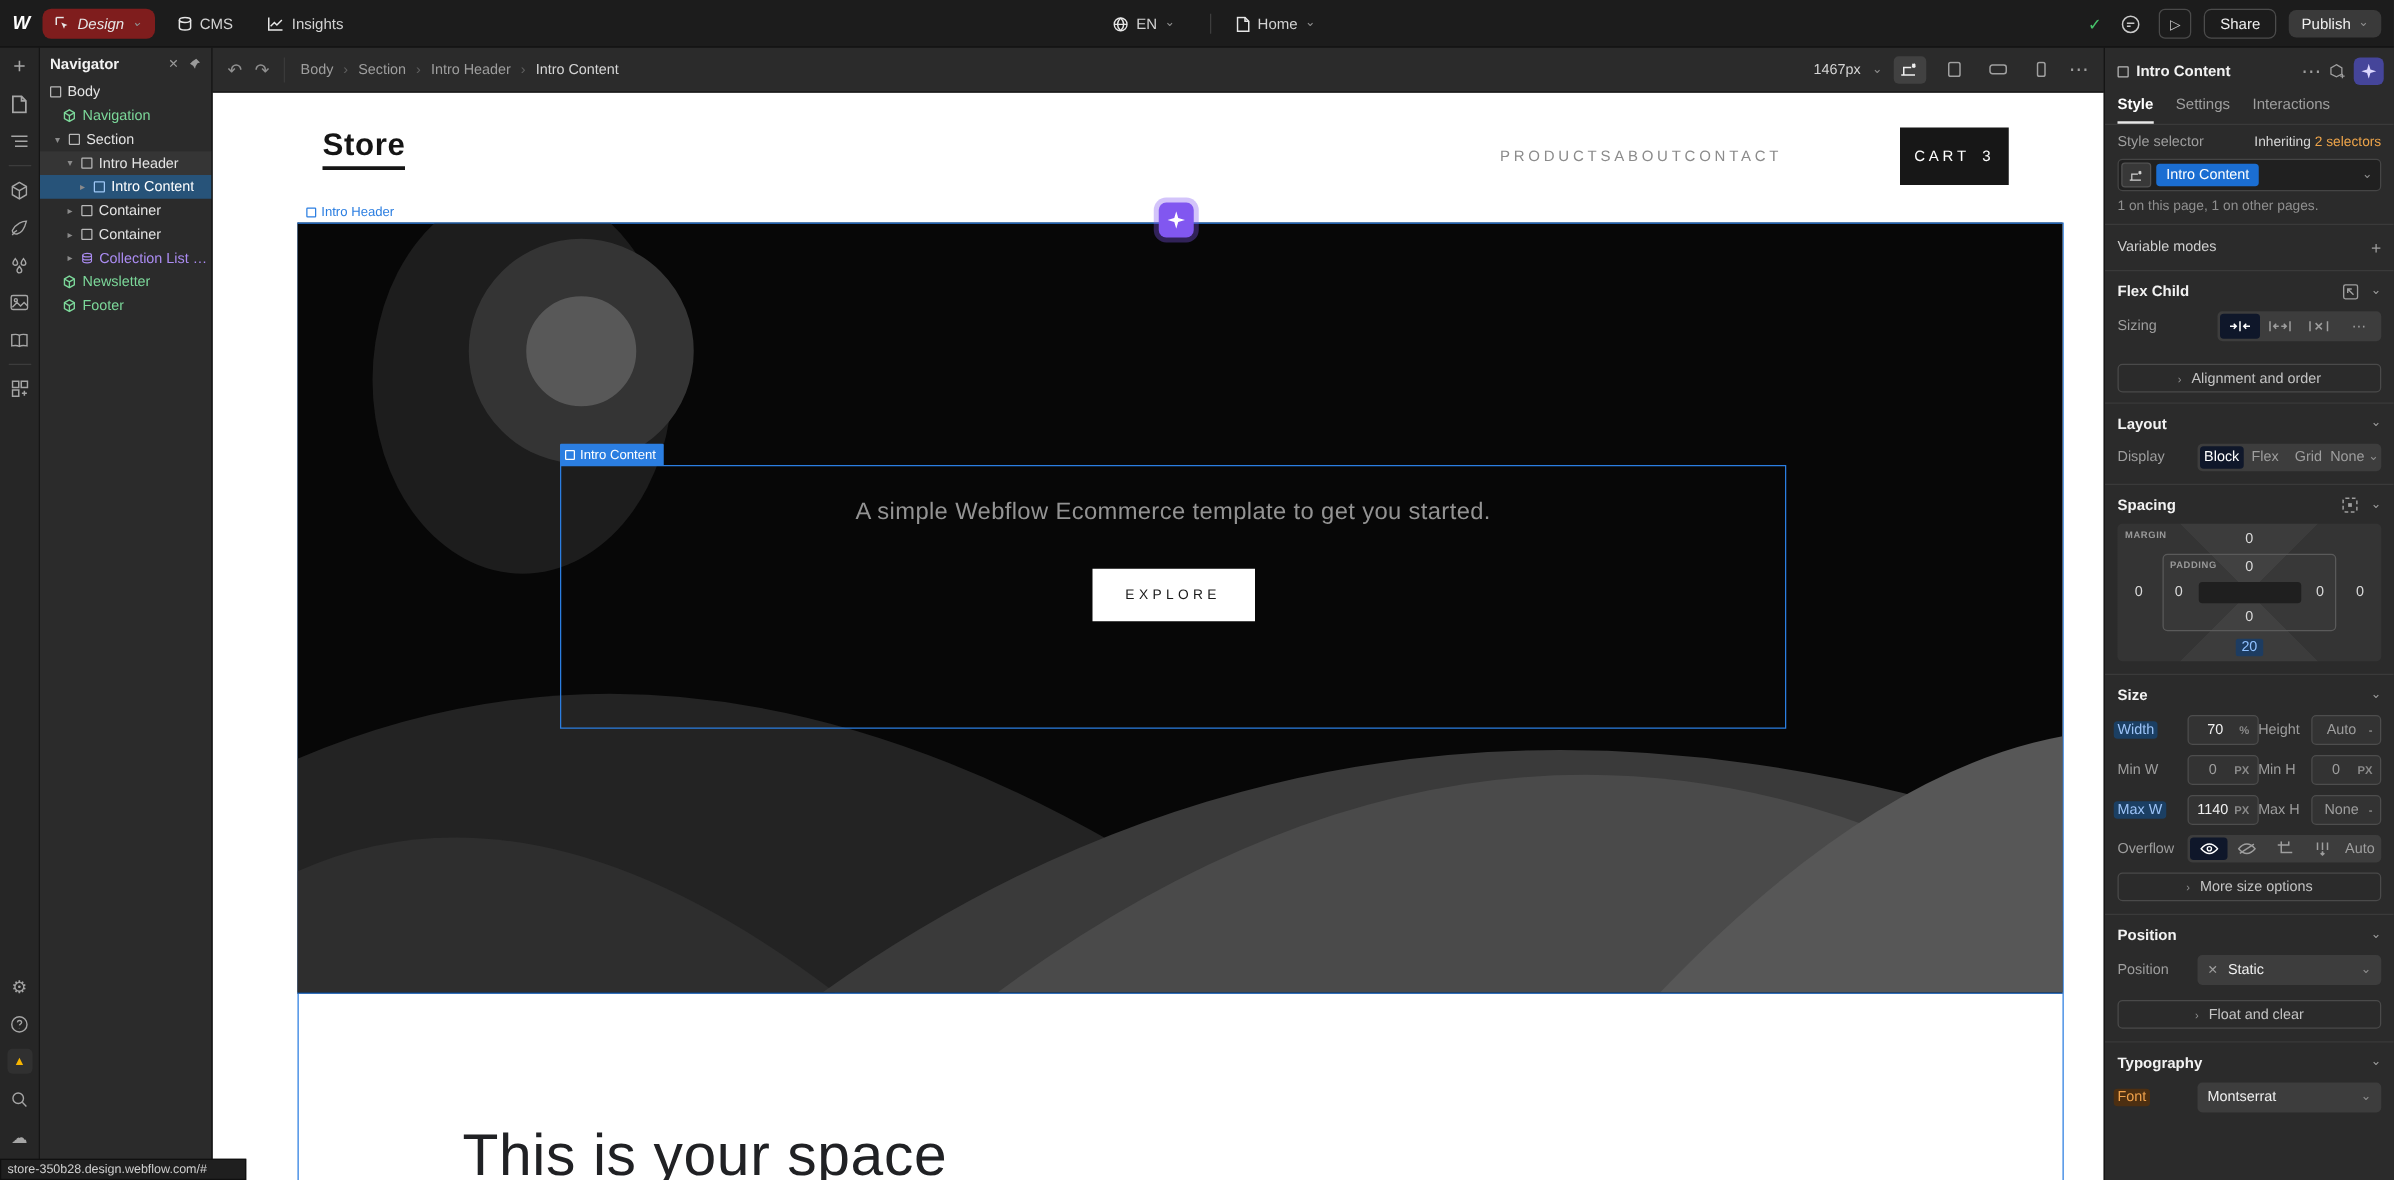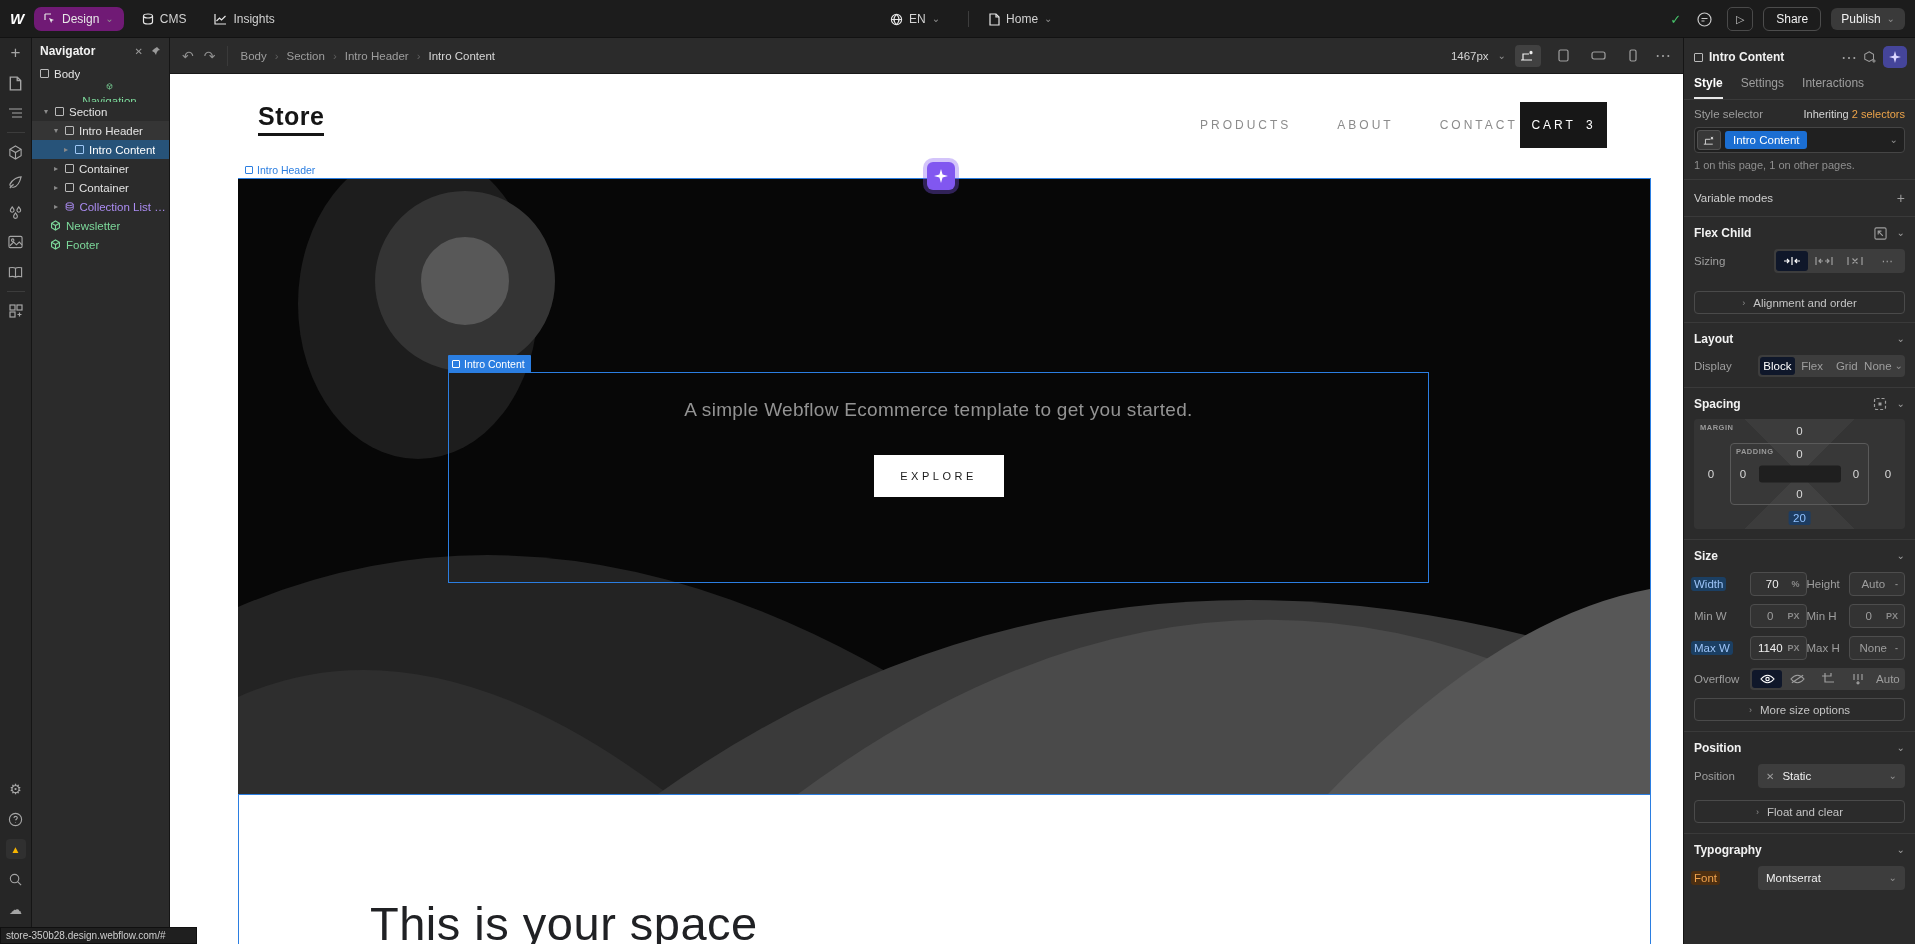"Design" .tb-btn.filled { background: #701a75 -> #7f1d1d; font-style: none -> italic }
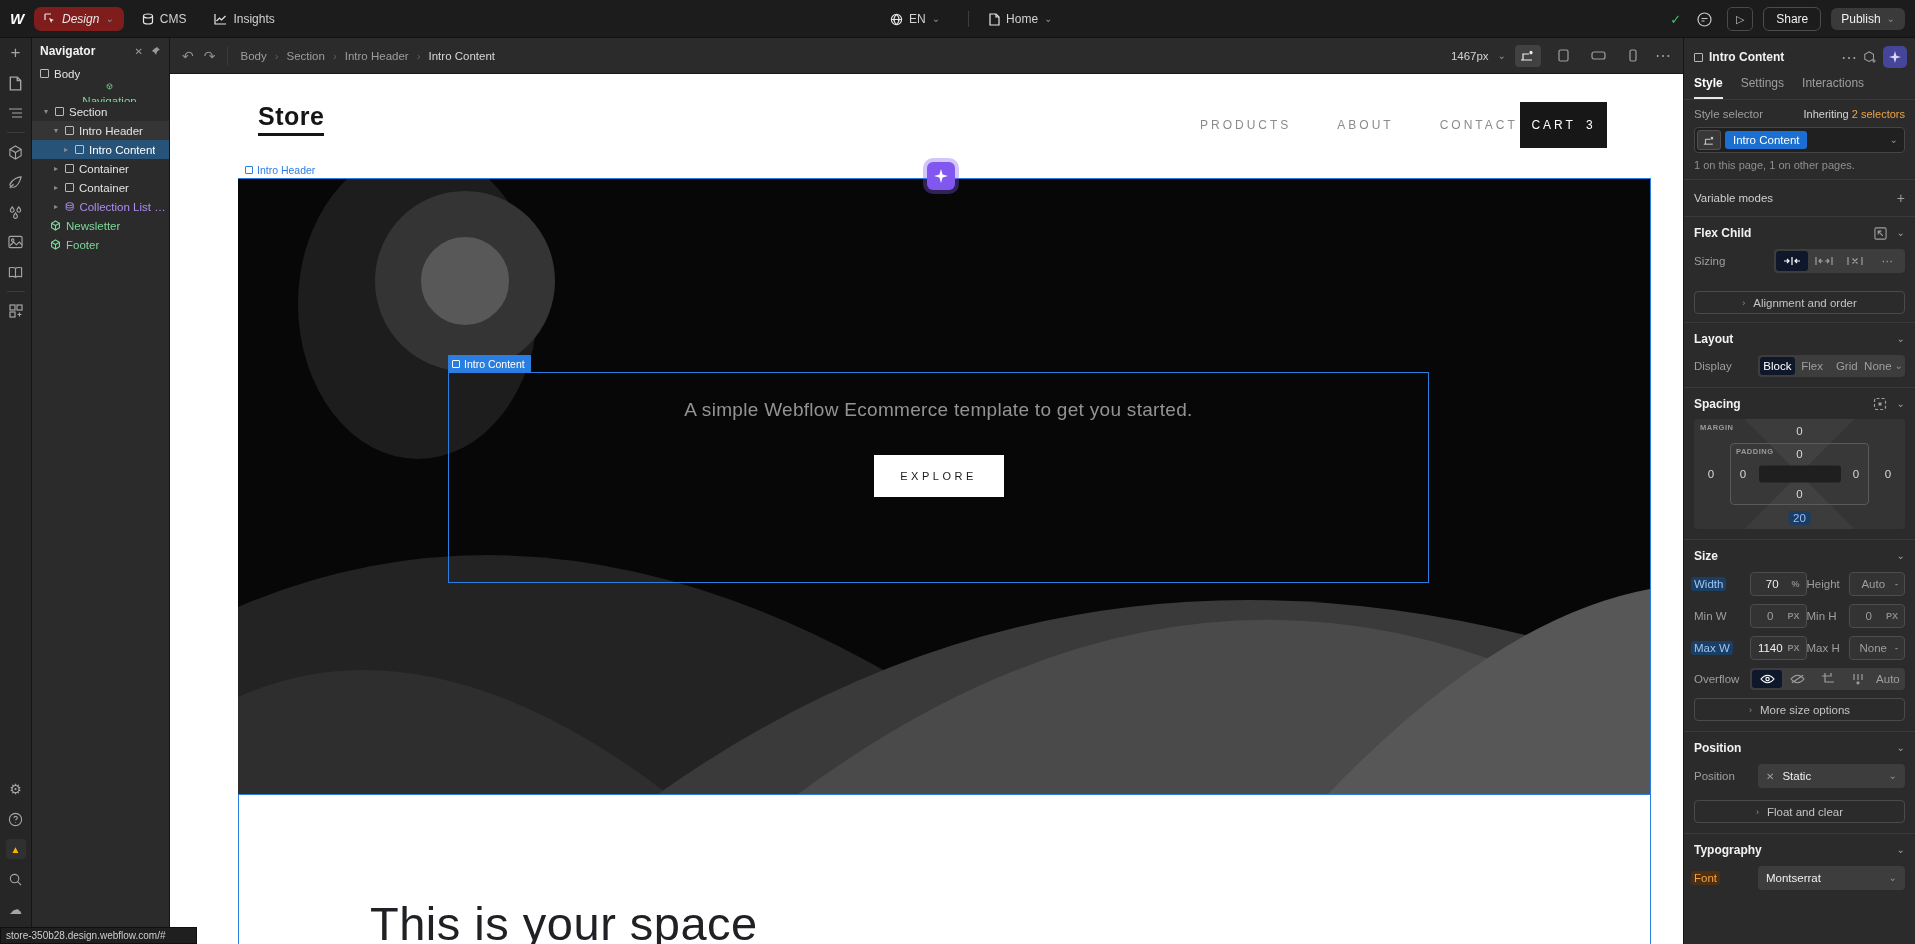"Navigation" div.nav-row { flex-direction: column -> none }
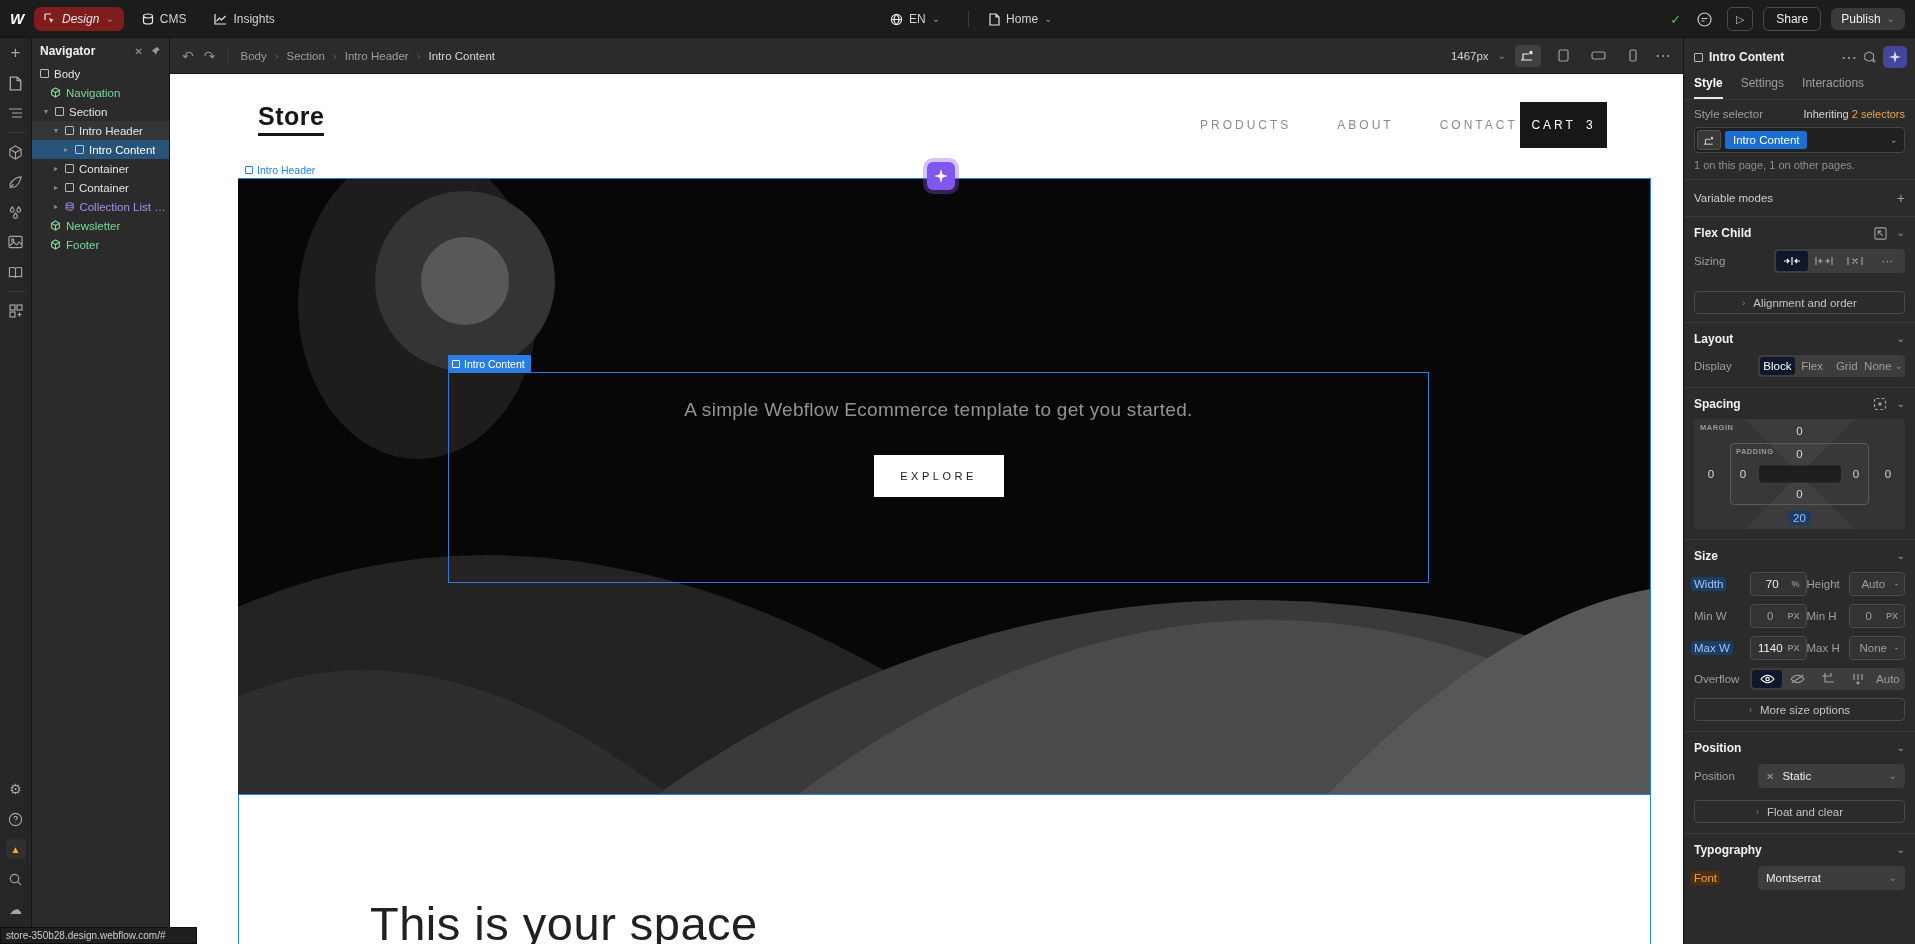"PRODUCTS" .site-nav { gap: 46px -> none }
